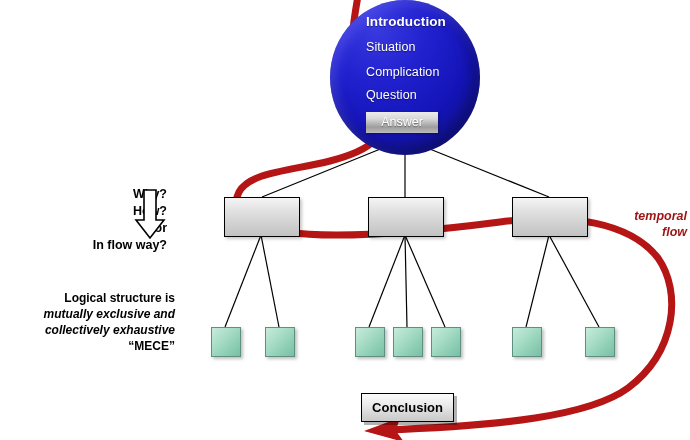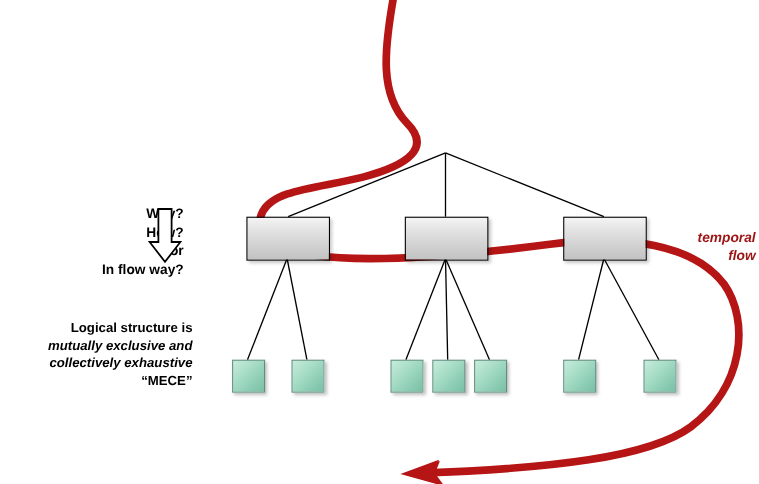"Introduction" div.ov { html: none -> <div> <span>Introduction</span> <span>Situation</span> <span>Complication</span> <span>Question</span> <div>Answer</div> </div> }
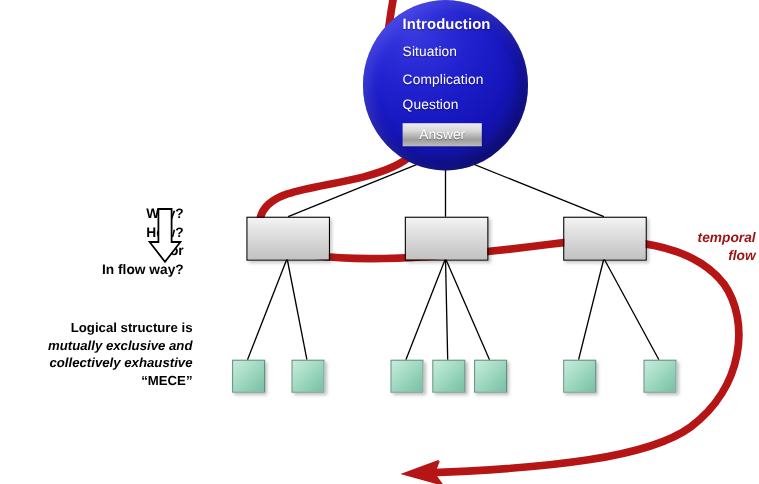"Conclusion" div.ov { html: none -> <div> <span>Conclusion</span> </div> }
